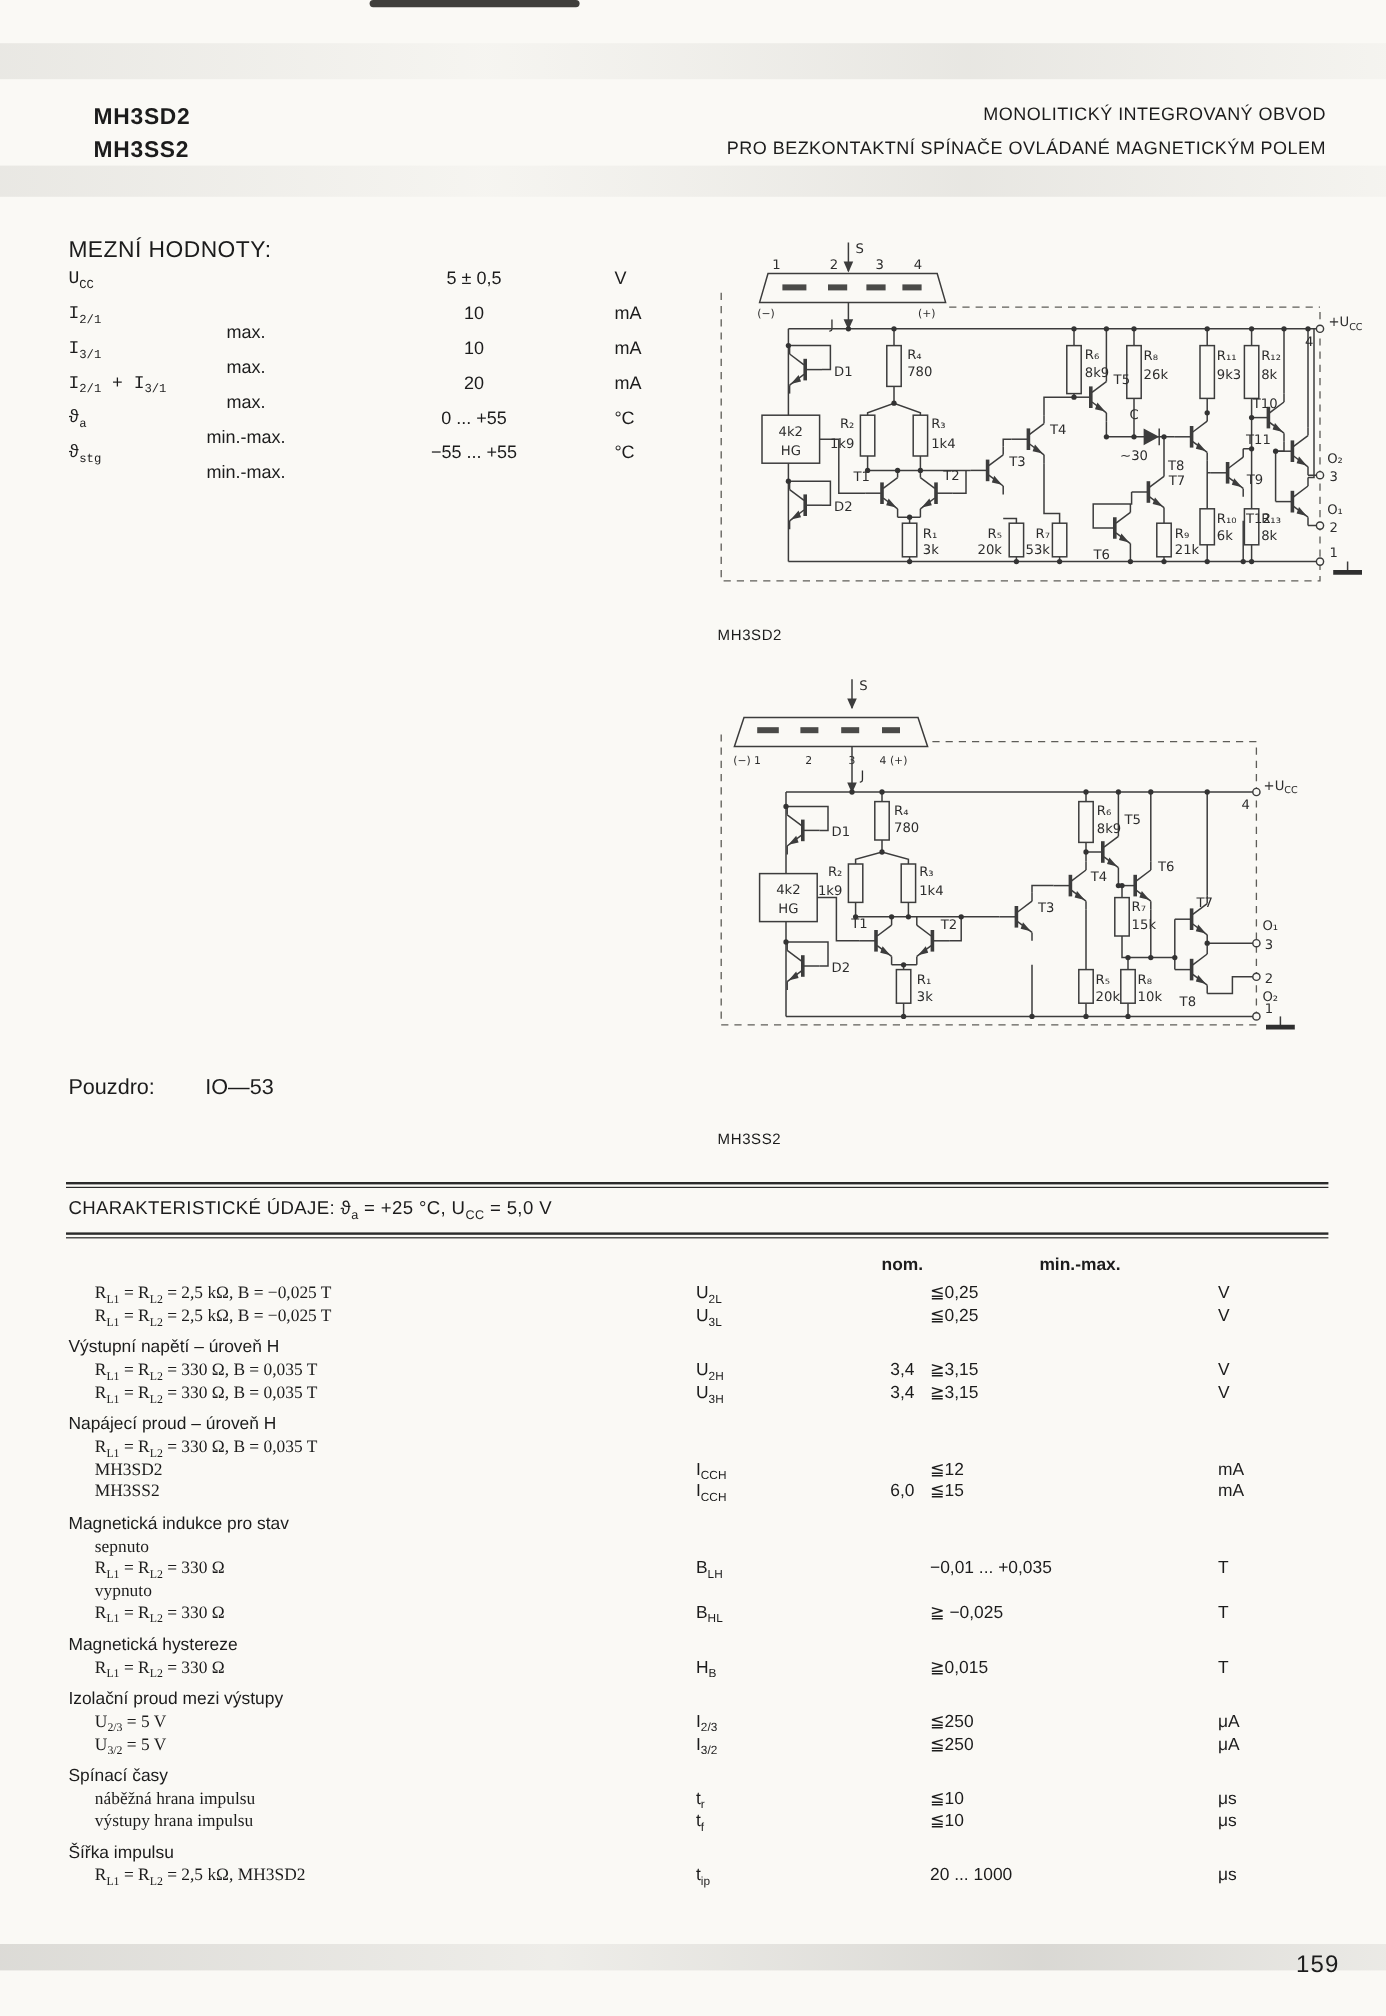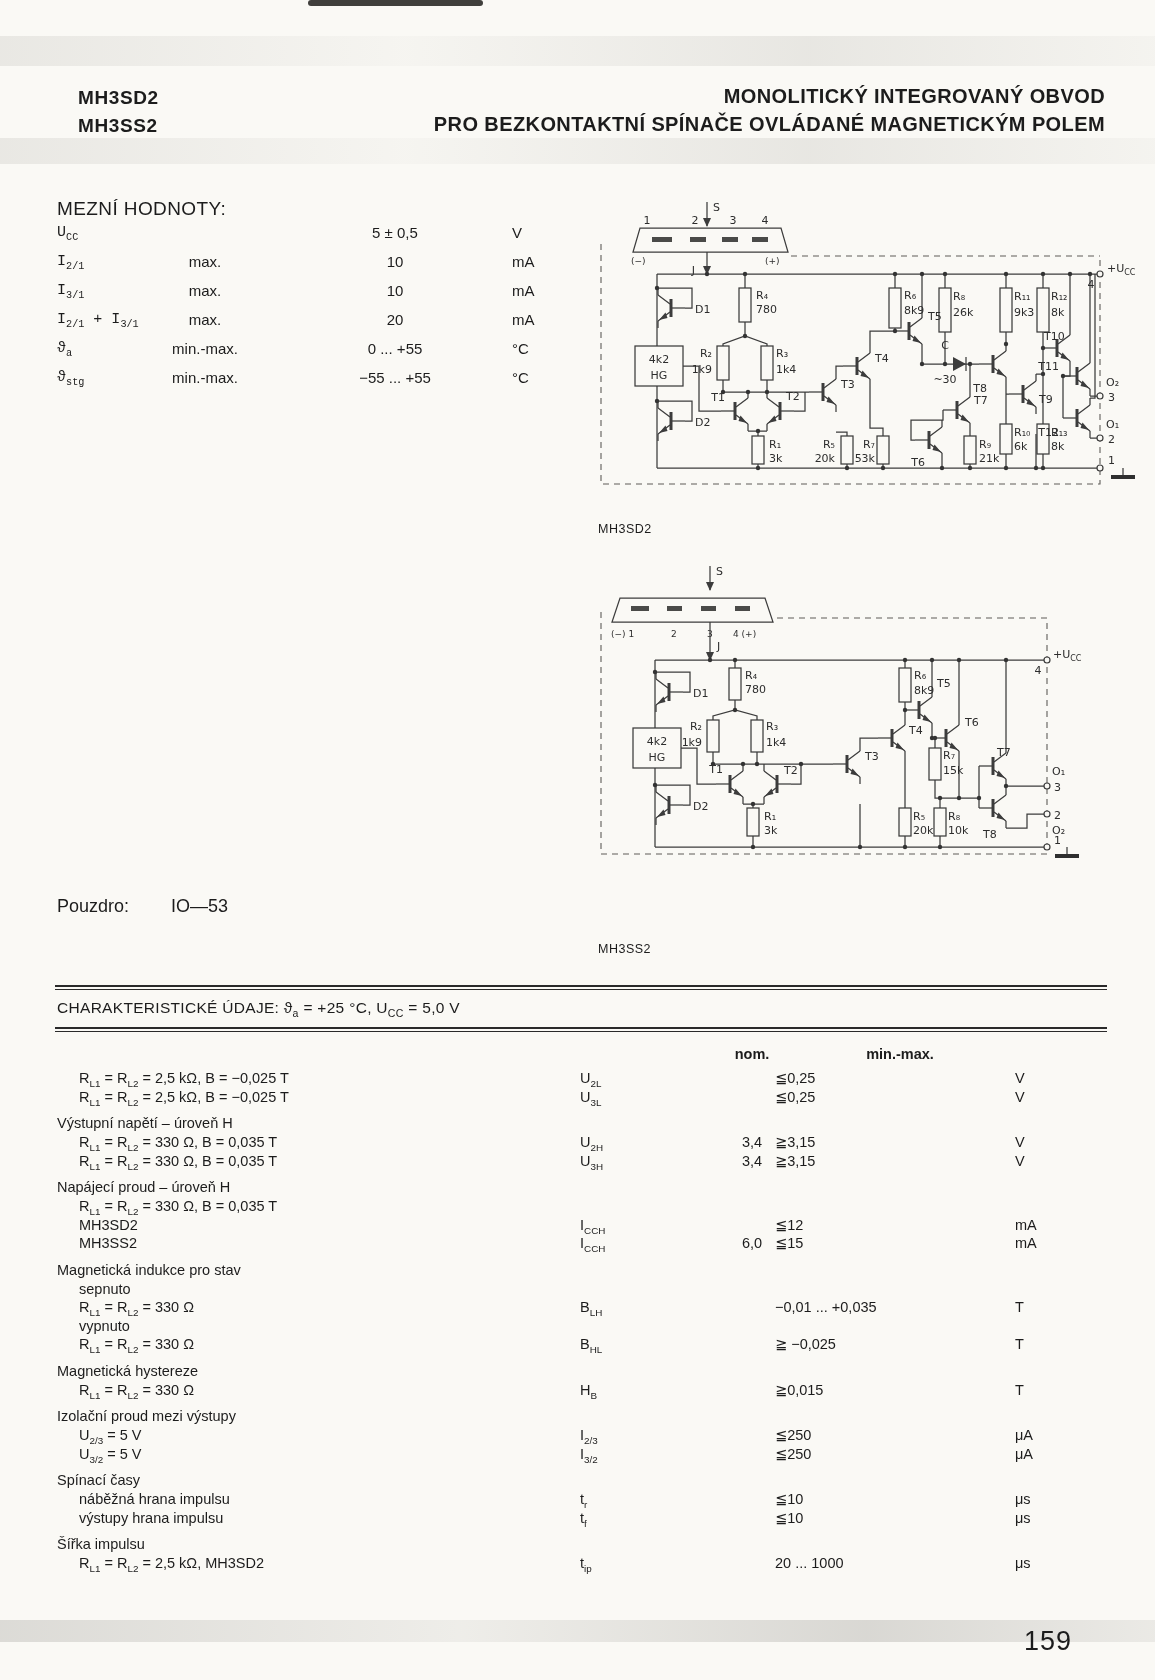"MONOLITICKÝ INTEGROVANÝ OBVOD" .hdr-title { font-size: 20px -> 15px; font-weight: bold -> normal }
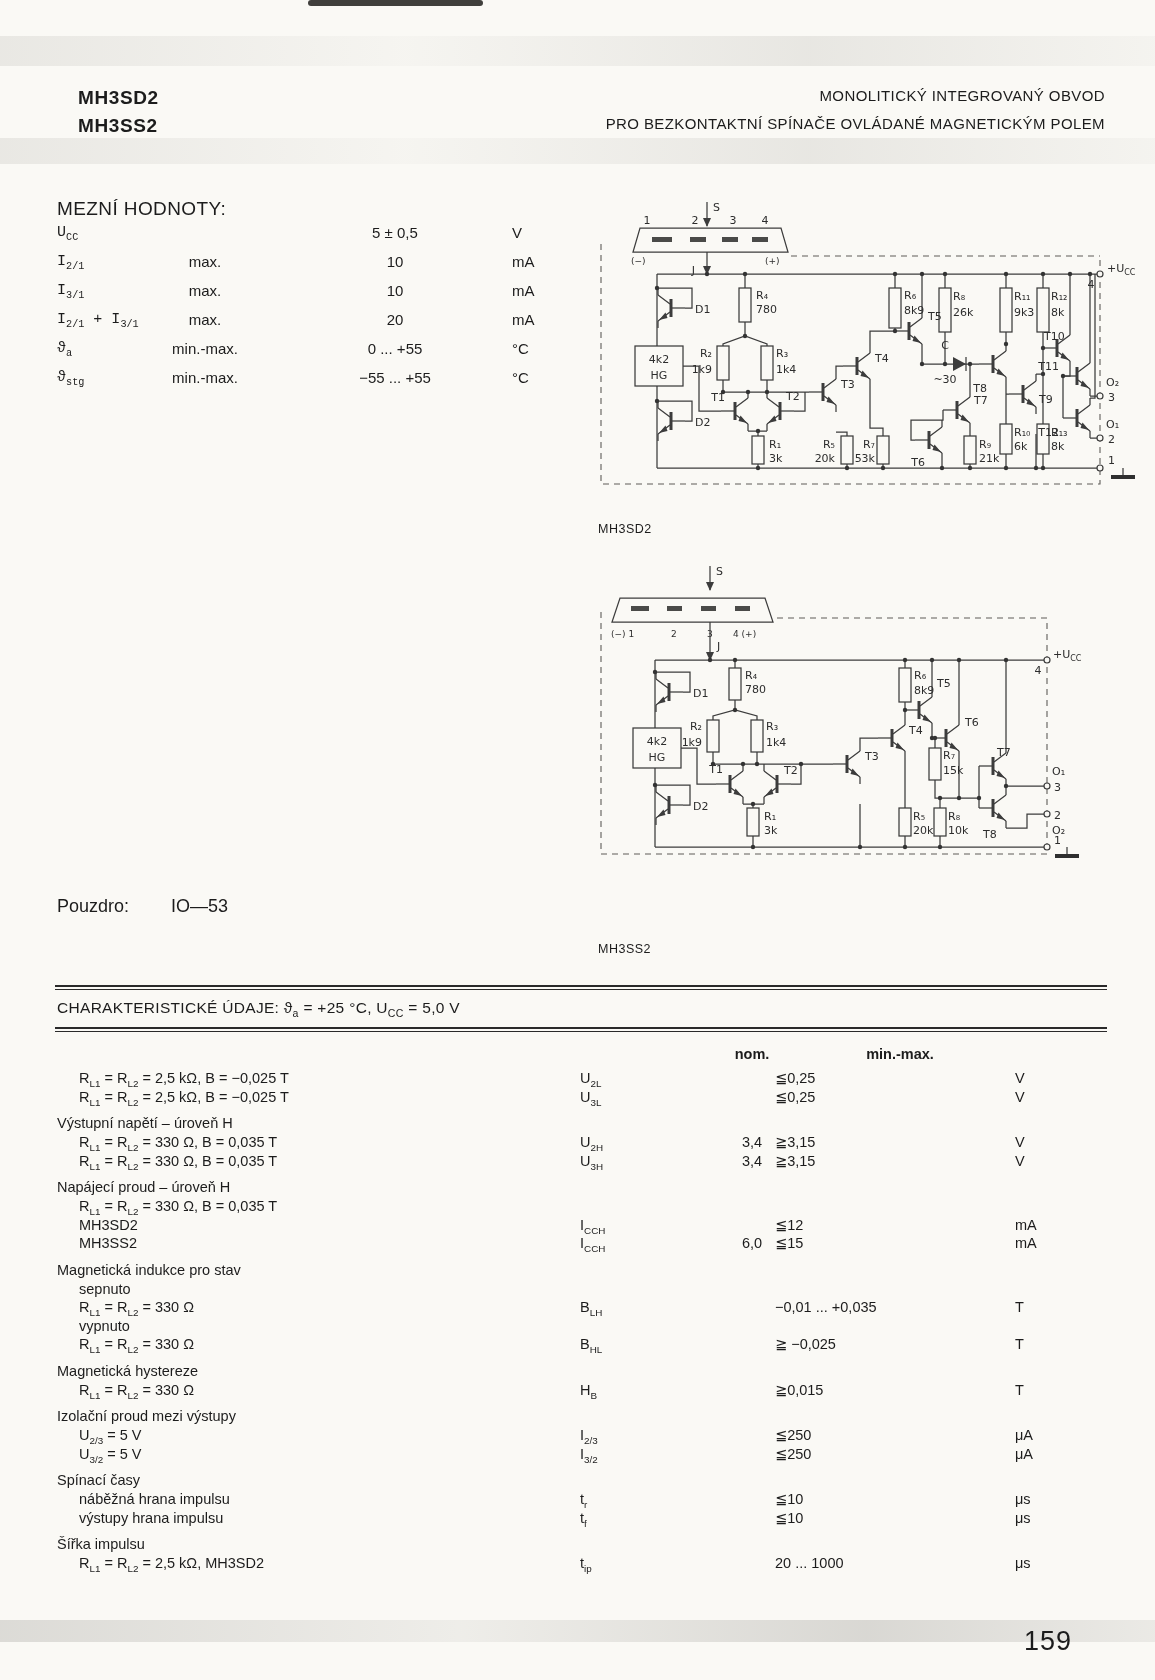"max." .lcond { margin-top: none -> 16px }
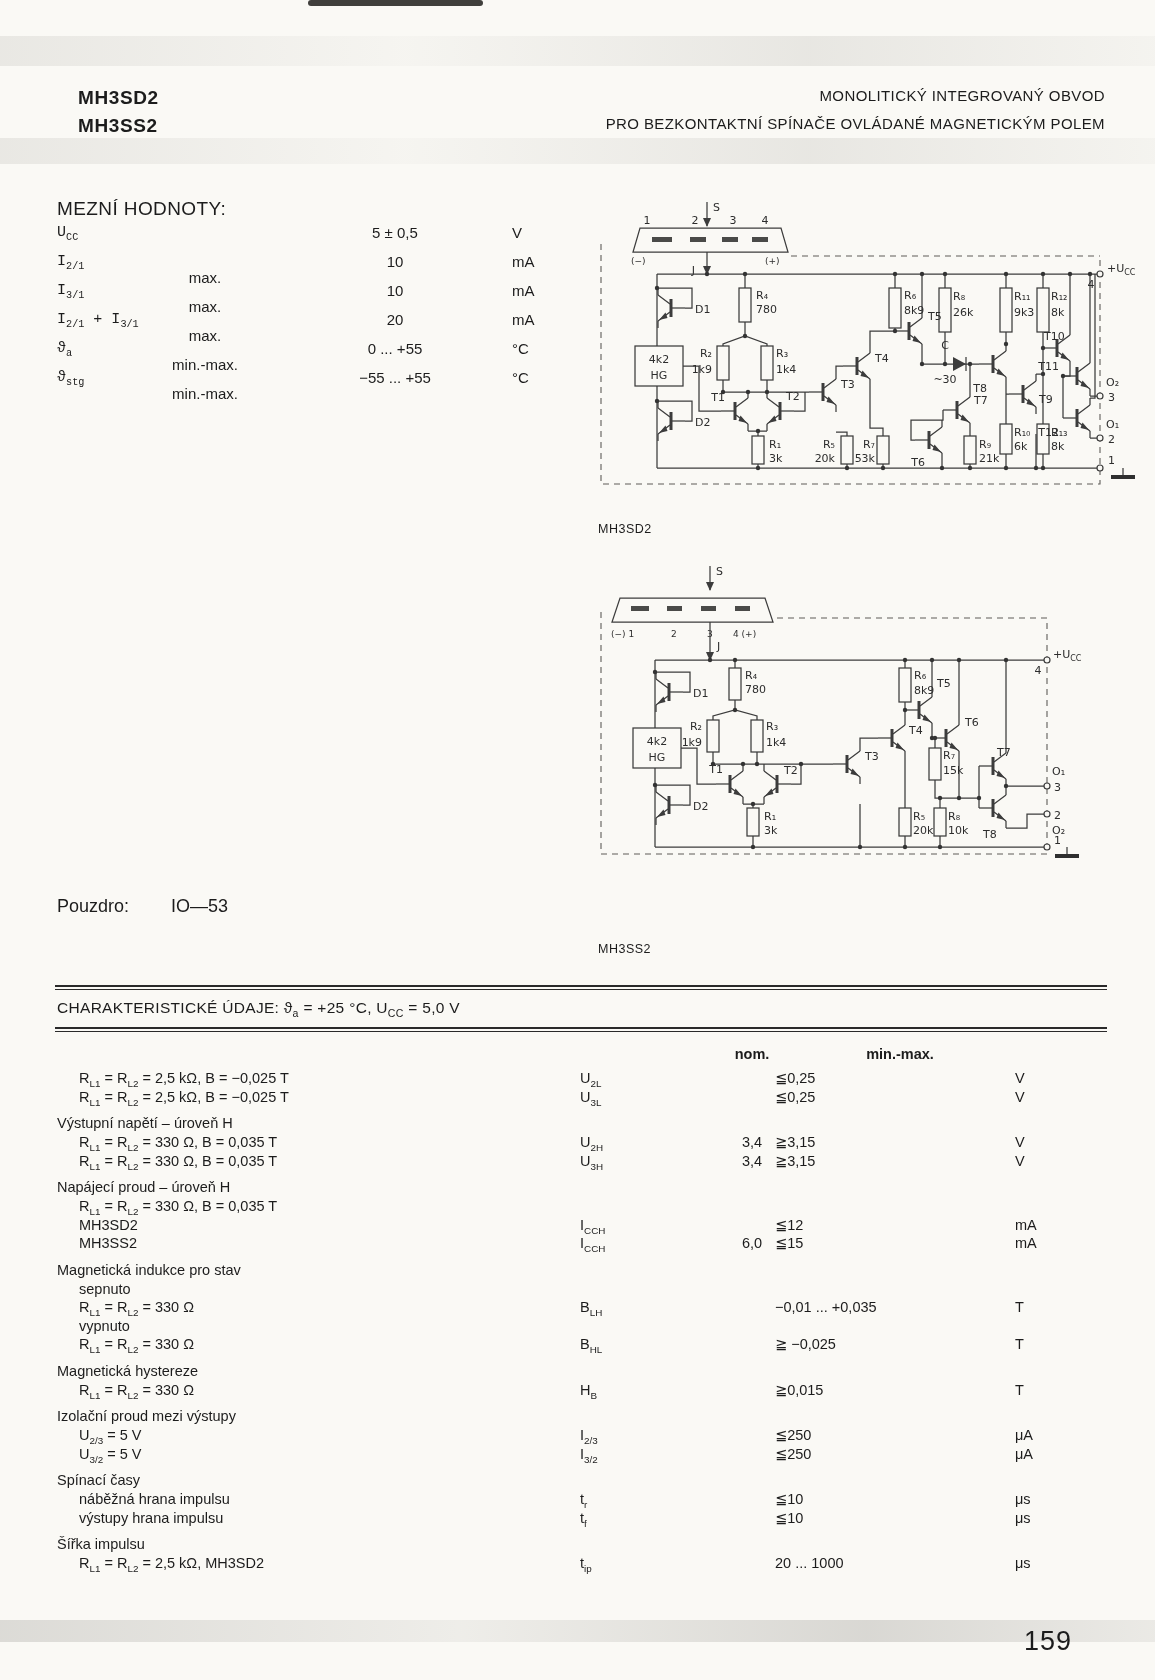"RL1 = RL2 = 2,5" .cl.ind { font-family: none -> Liberation Serif, serif }
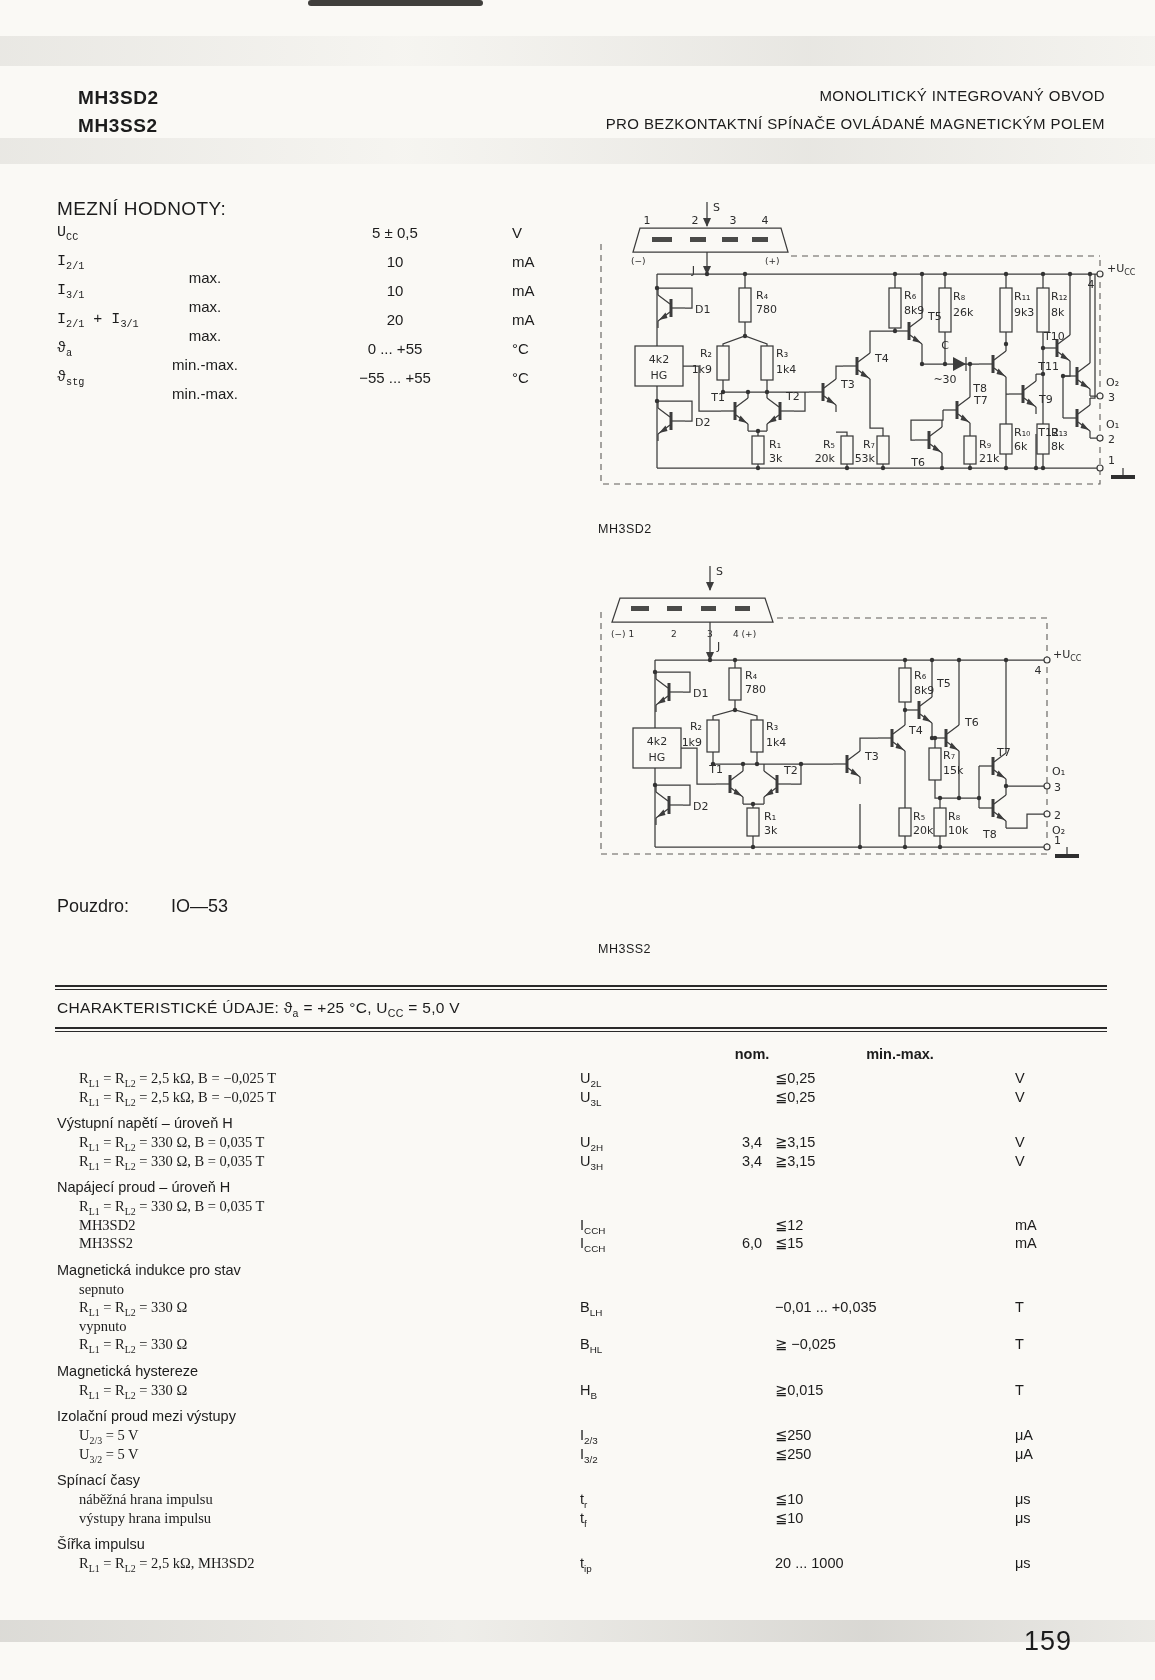"159" .pagenum { font-size: 27px -> 20px; left: 1024px -> 1080px }
